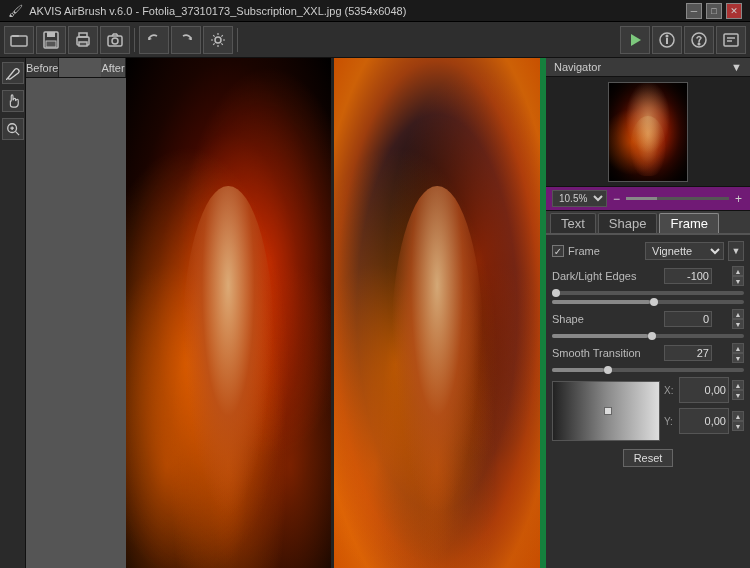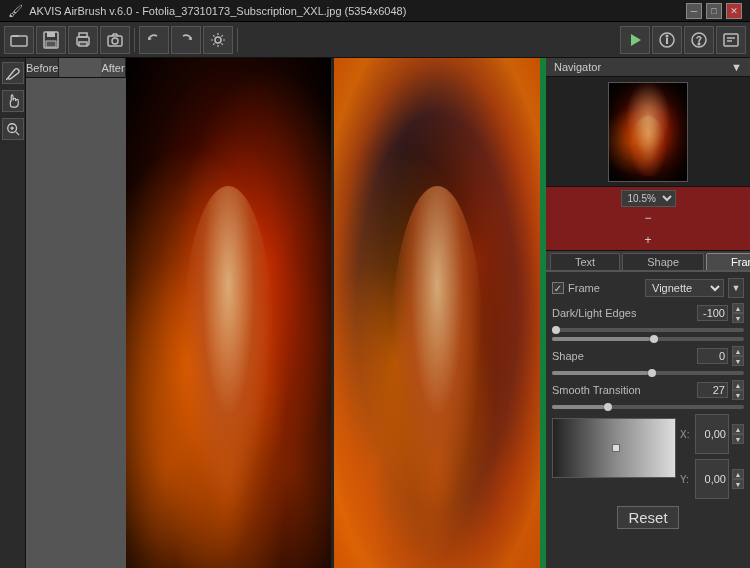"10.5%" #zoom-bar { background: #7f1d1d -> #701a75; flex-direction: column -> none }
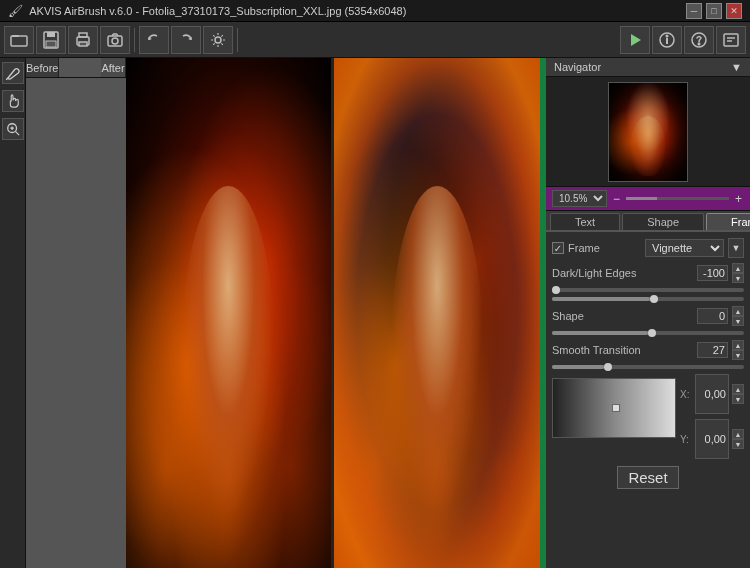"Text" .sub-tab { font-size: 11px -> 13px; padding: 2px 24px -> 2px 10px }
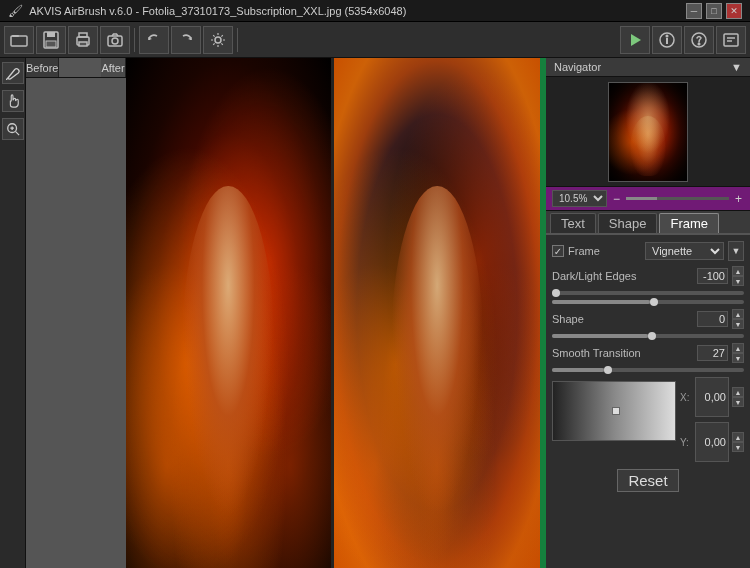"Dark/Light Edges" .setting-row { gap: 4px -> 20px }
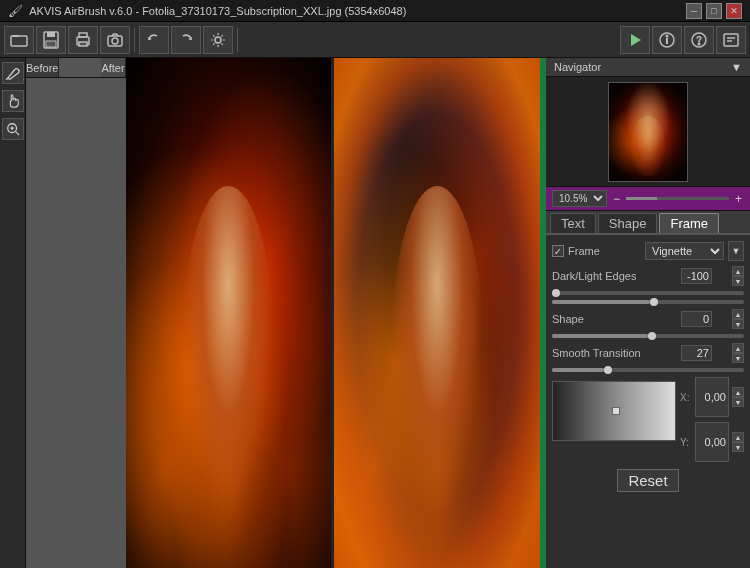"-100" .setting-input { width: 31px -> 48px }
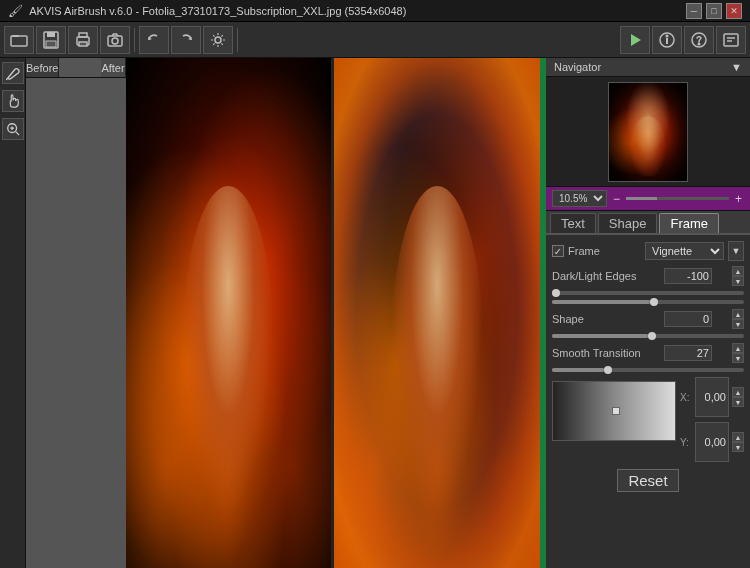"0,00" .xy-input { padding: 13px 2px -> 6px 2px; width: 34px -> 50px }
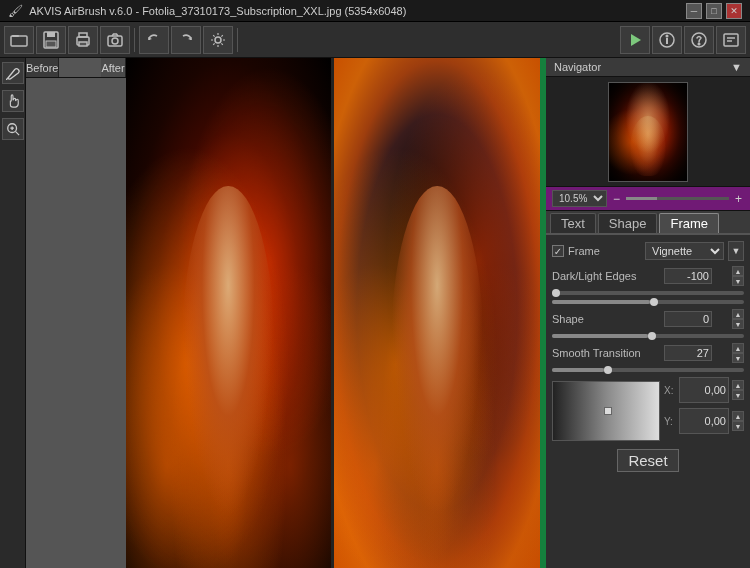"Reset" .reset-btn { font-size: 15px -> 11px }
